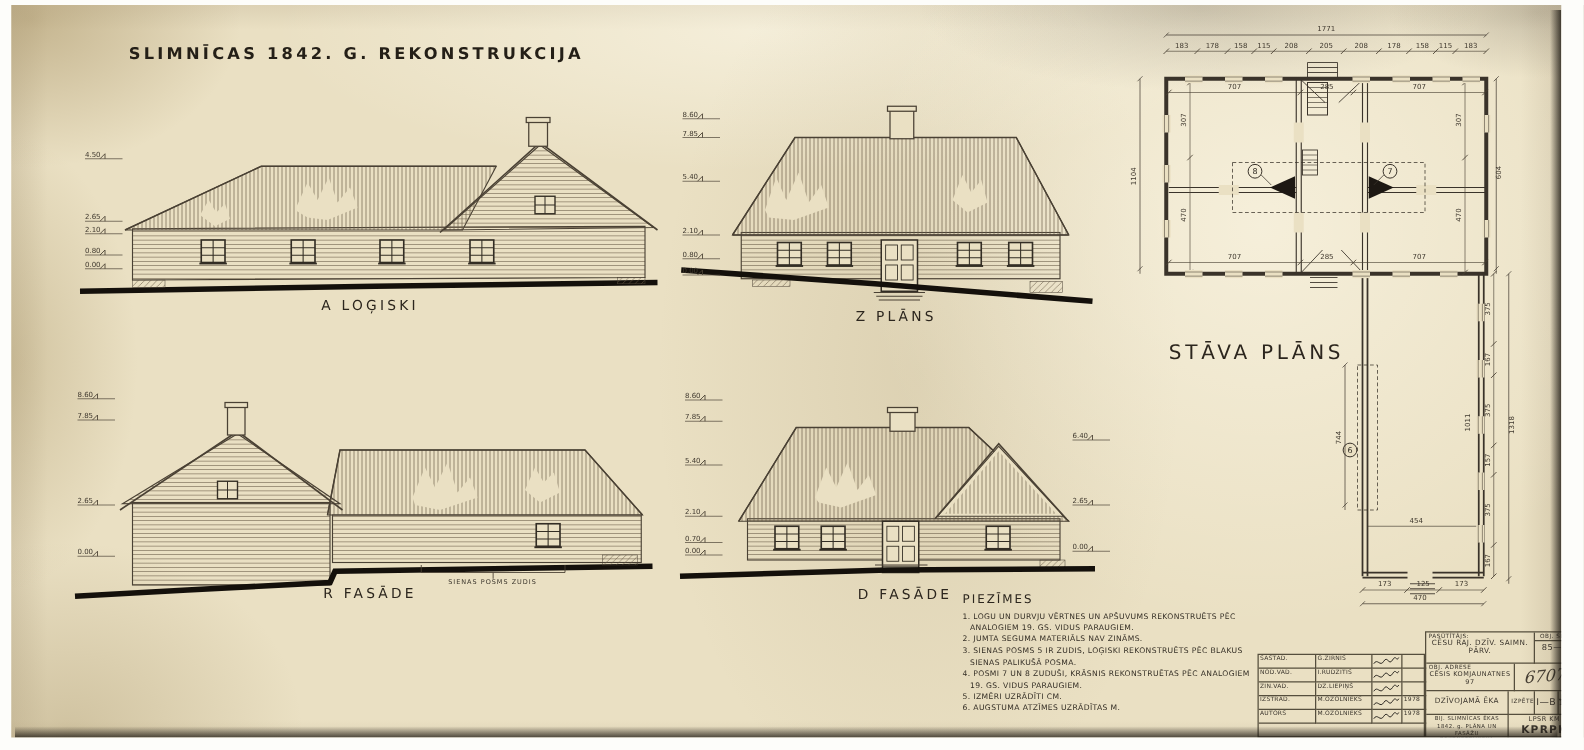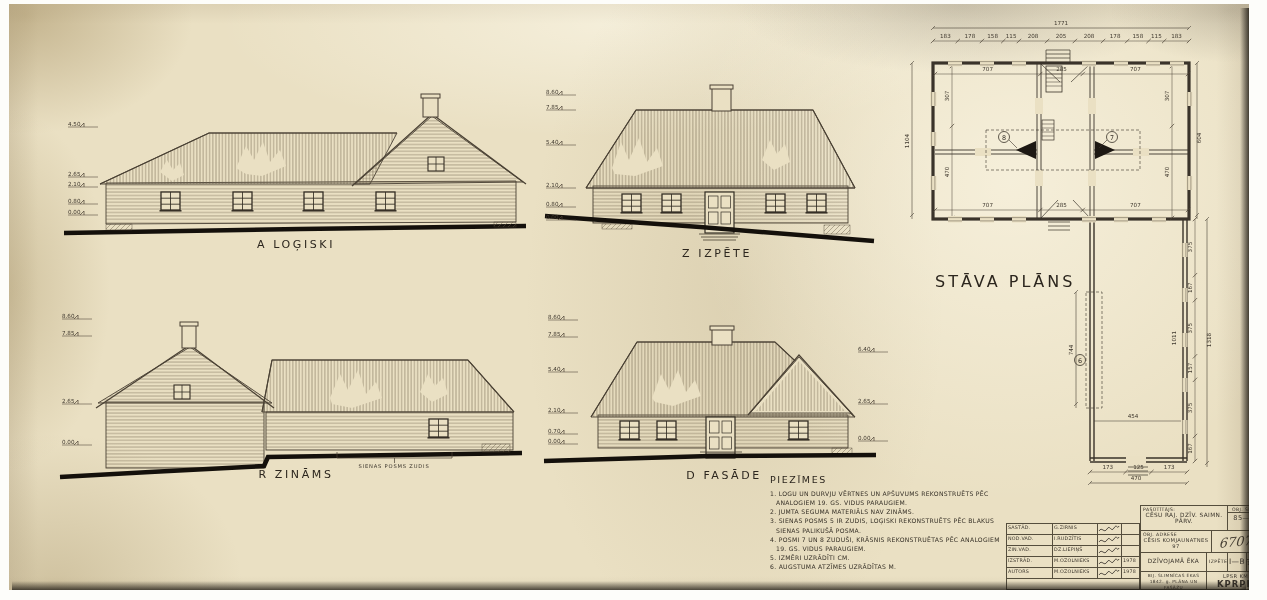"SLIMNĪCAS 1842. G. REKONSTRUKCIJA" div.t { html: none -> <div>SLIMNĪCAS 1842. G. REKONSTRUKCIJA</div> }
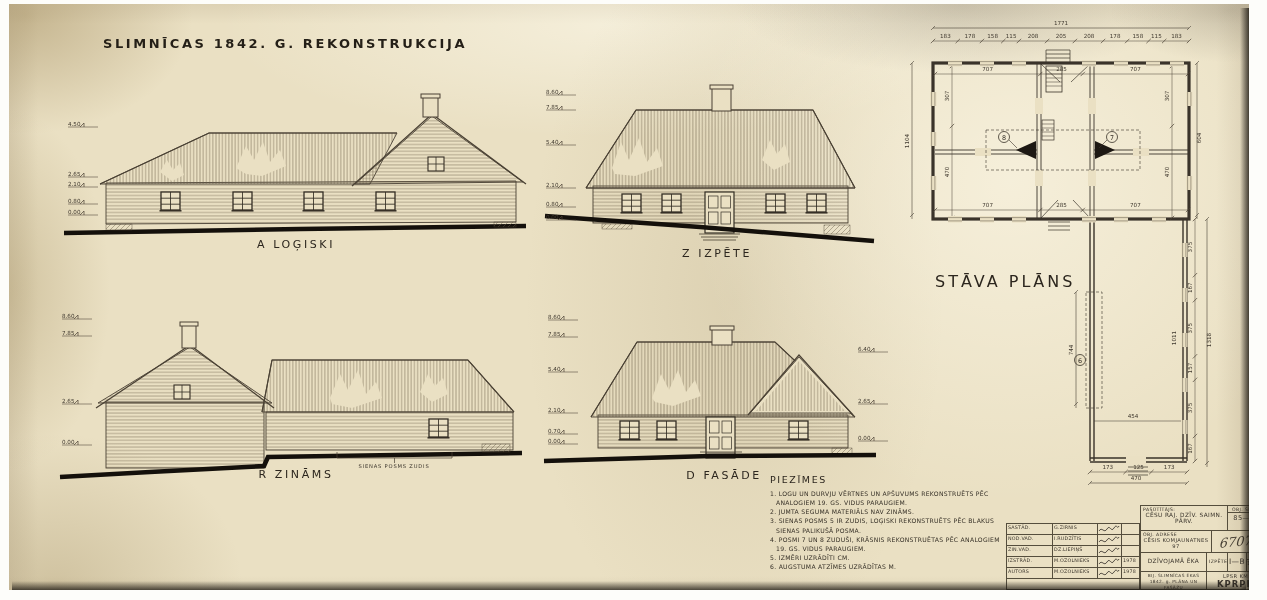"Z IZPĒTE" div.t { text: IZPĒTE -> PLĀNS }
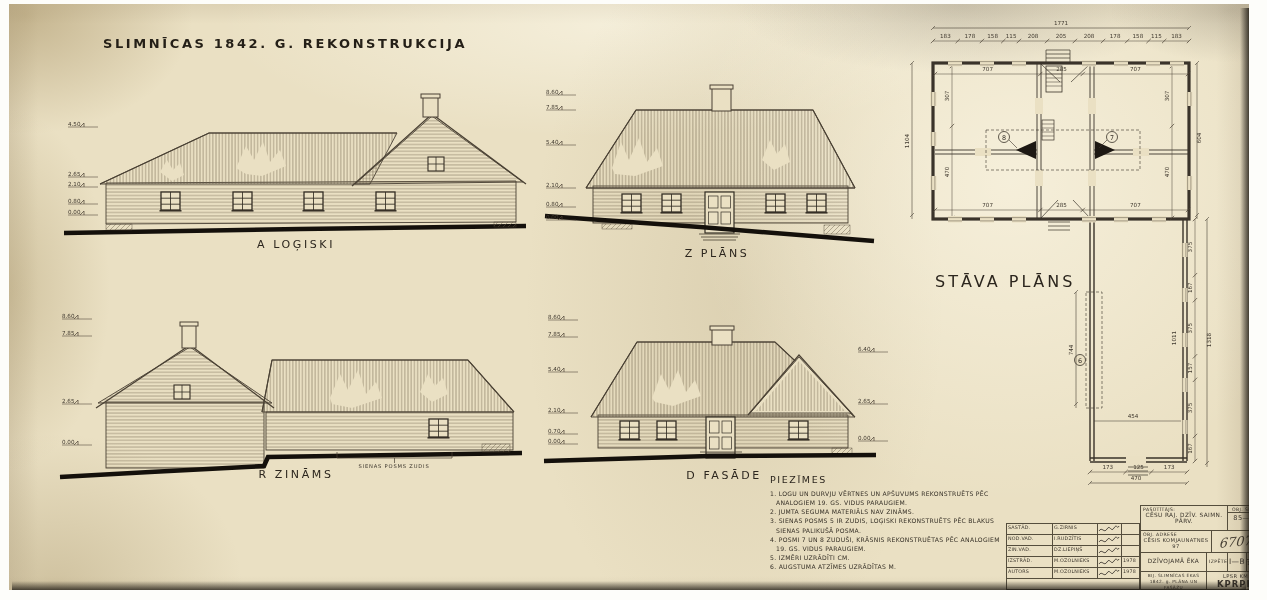"R ZINĀMS" div.t { text: ZINĀMS -> FASĀDE }
